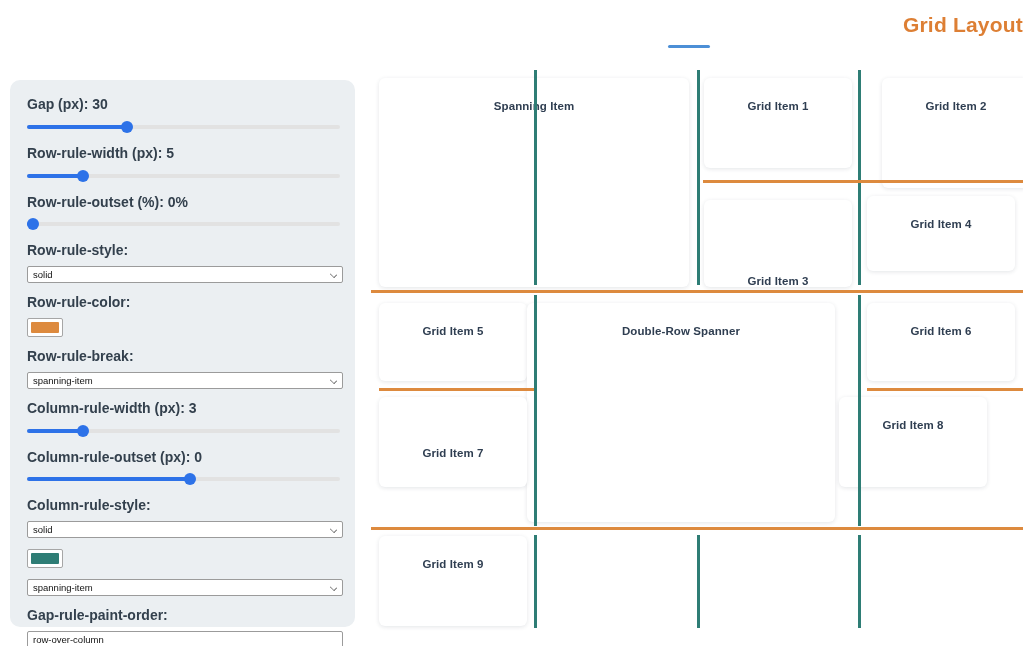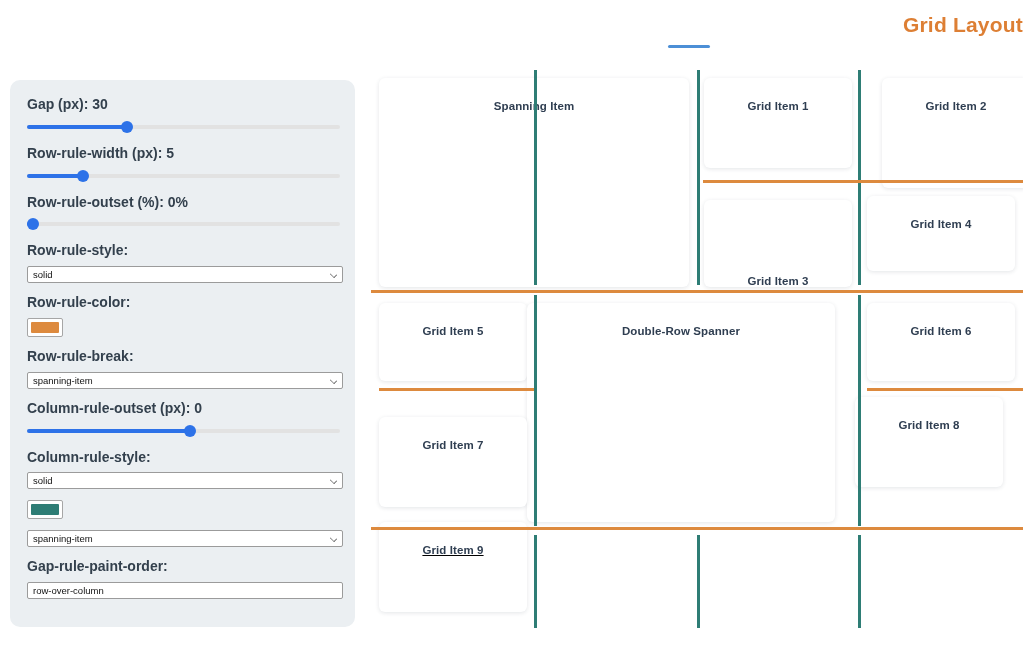"Column-rule-width (px): 3" div.control-group { html: none -> <div> <label>Column-rule-width (px): 3</label> <div> <div></div> <div></div> <div></div> </div> </div> }
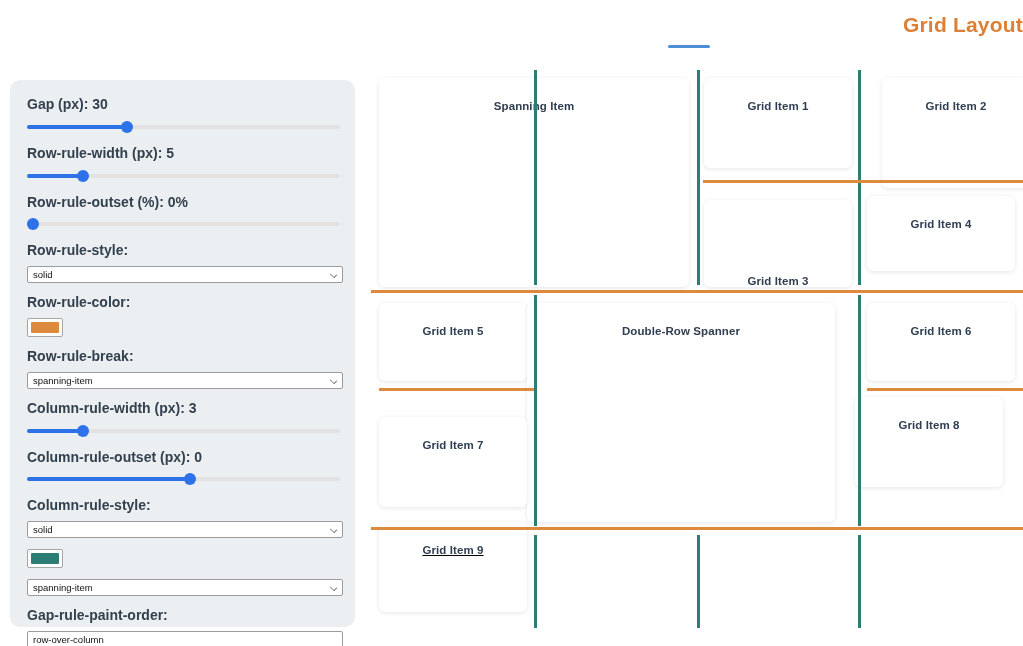"Grid Item 8" div.grid-item { left: 484px -> 468px }
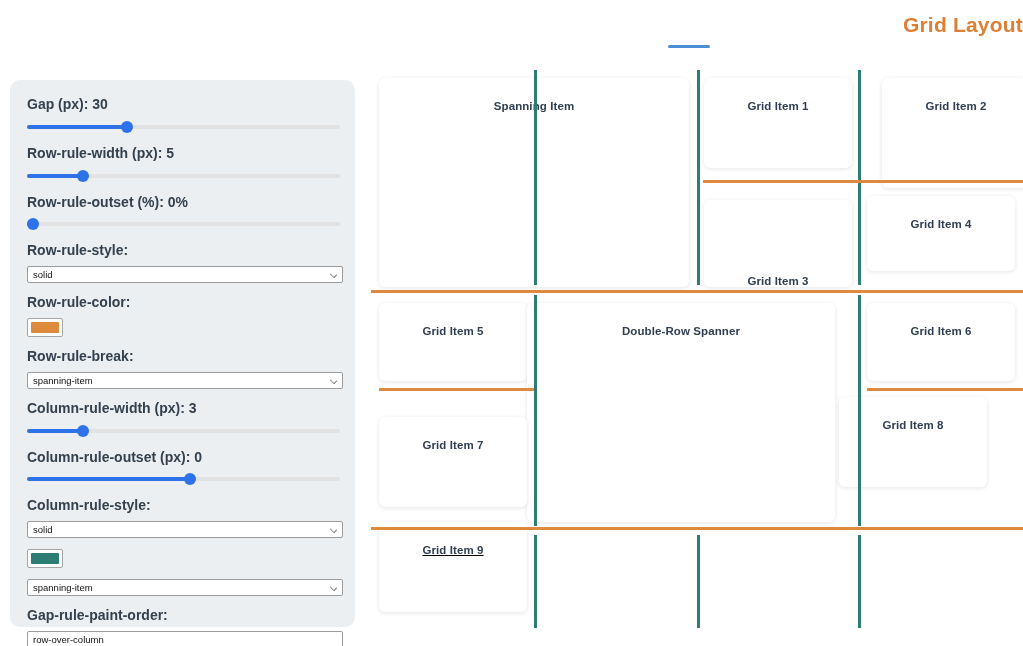"Grid Item 7" div.grid-item { align-items: none -> center; top: 347px -> 327px }
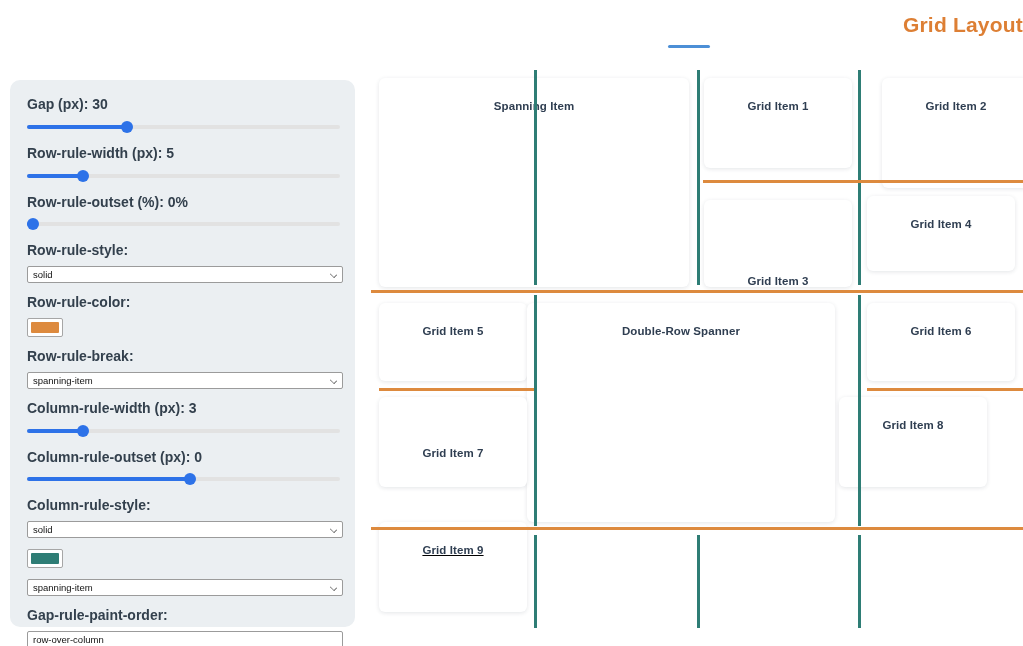"Grid Item 9" div.grid-item { text-decoration: underline -> none; top: 452px -> 466px }
